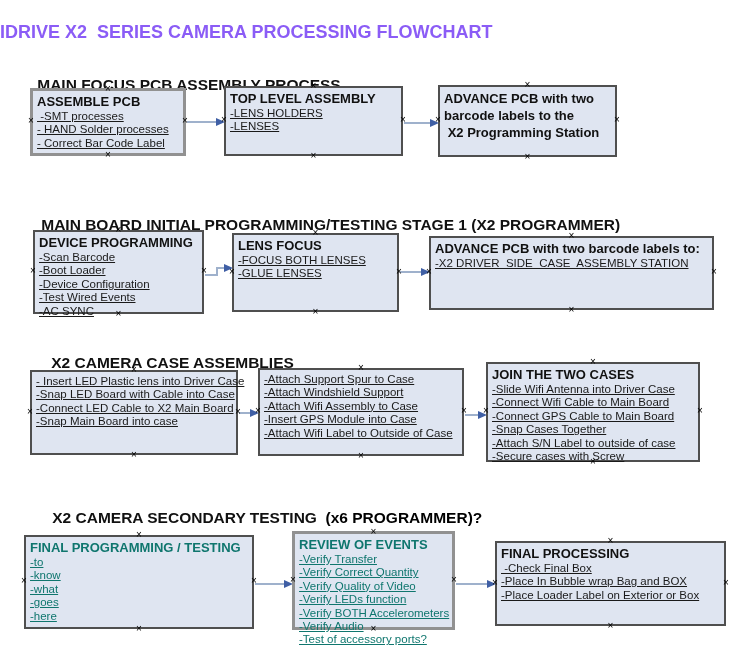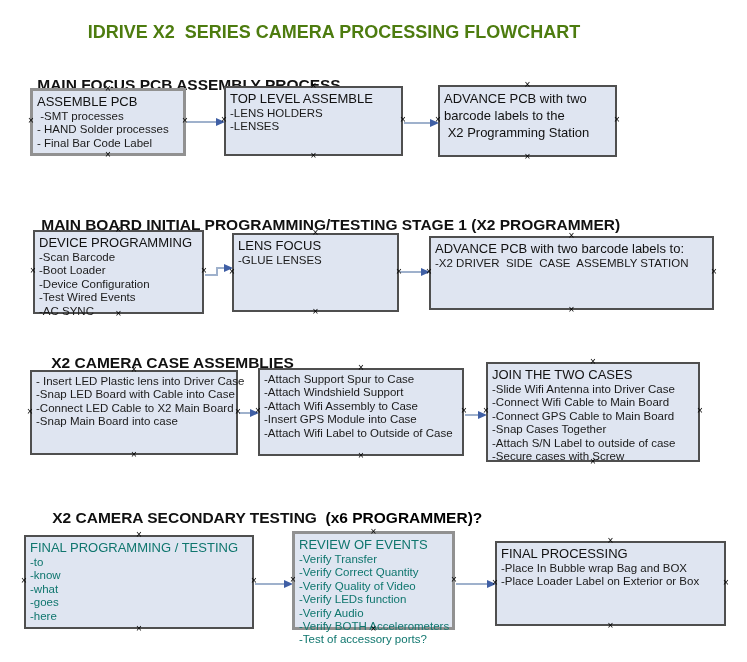"IDRIVE X2 SERIES CAMERA PROCESSING" #title { color: #4d7c0f -> #8b5cf6; text-align: center -> left }
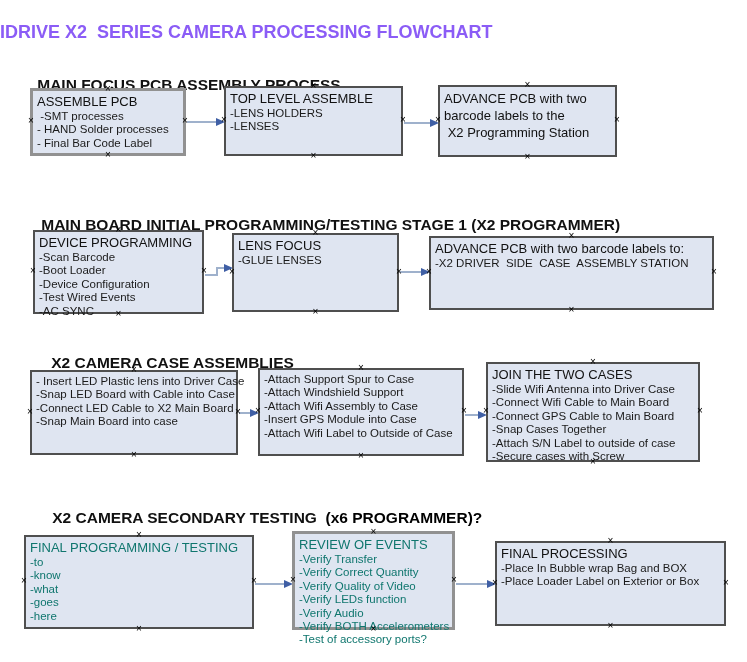"ASSEMBLE PCB" .fcbox .title { font-weight: normal -> bold }
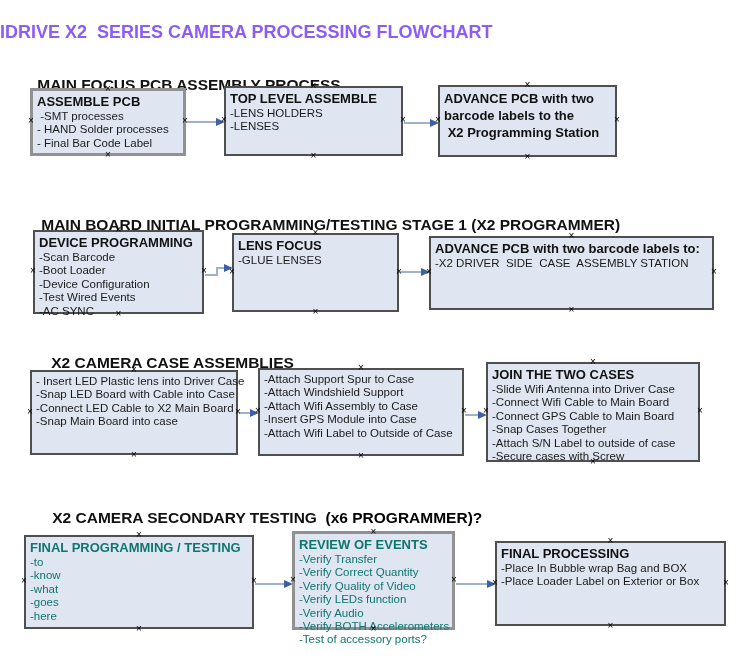"TOP LEVEL ASSEMBLE" div.title { text: ASSEMBLE -> ASSEMBLY }
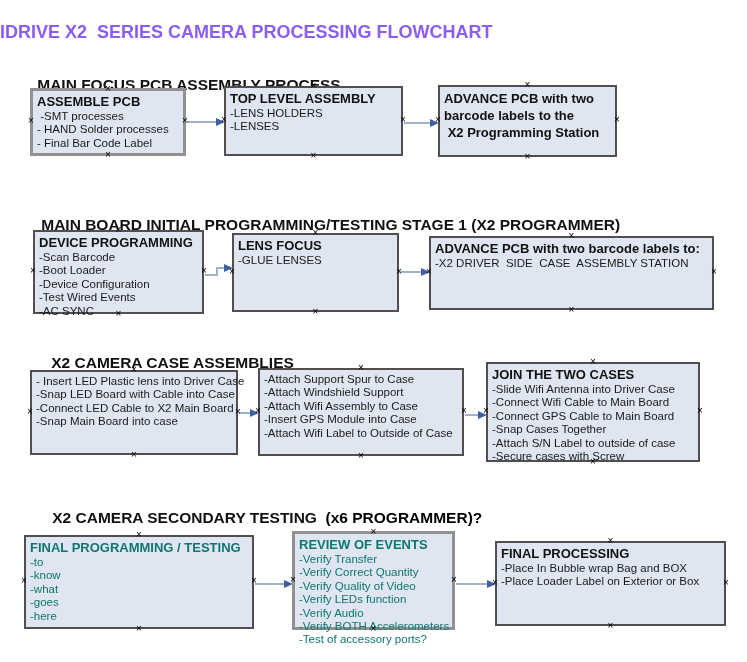"-SMT processes" .fcbox .item { text-decoration: none -> underline }
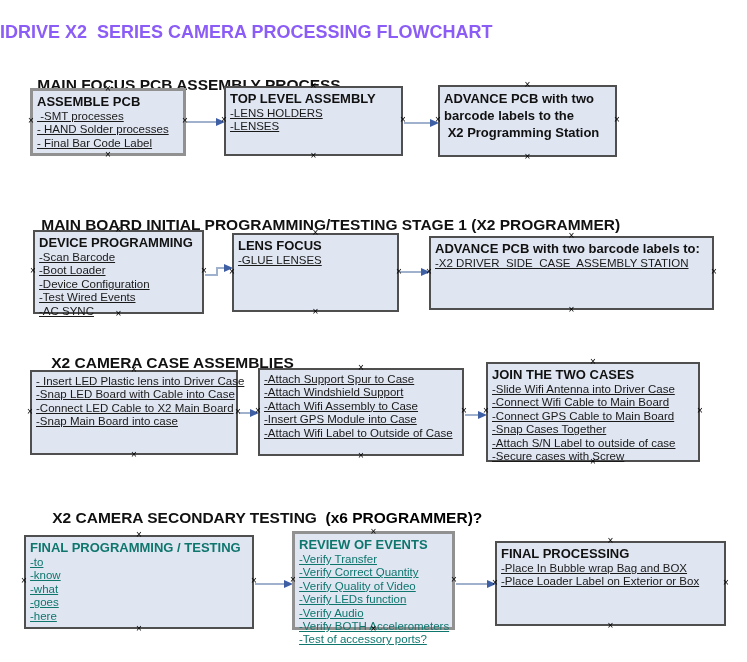"- Final Bar Code Label" div.item { text: Final -> Correct }
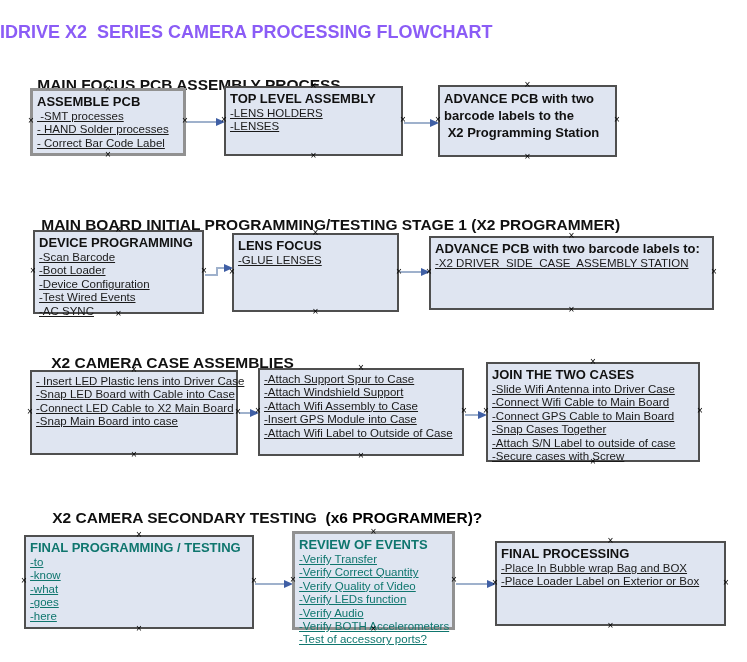"-FOCUS BOTH LENSES" div.item { html: none -> <div>-FOCUS BOTH LENSES</div> }
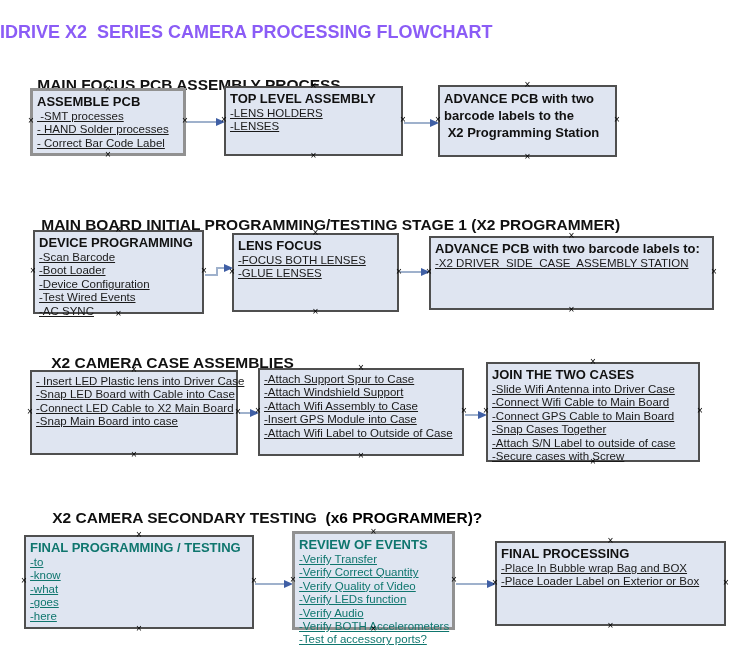"-Check Final Box" div.item { html: none -> <div> -Check Final Box</div> }
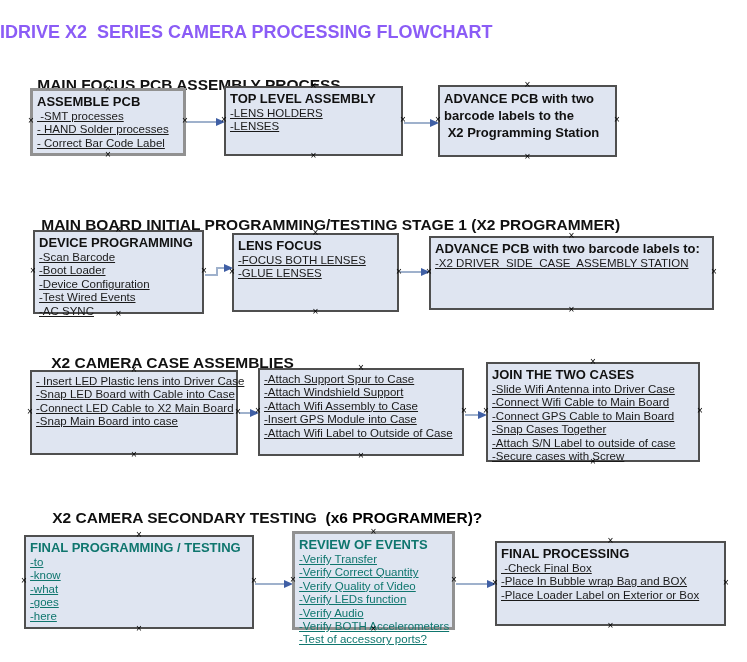"-Verify Audio" div.item { order: before "-Verify BOTH Accelerometers" -> after "-Verify BOTH Accelerometers" }
